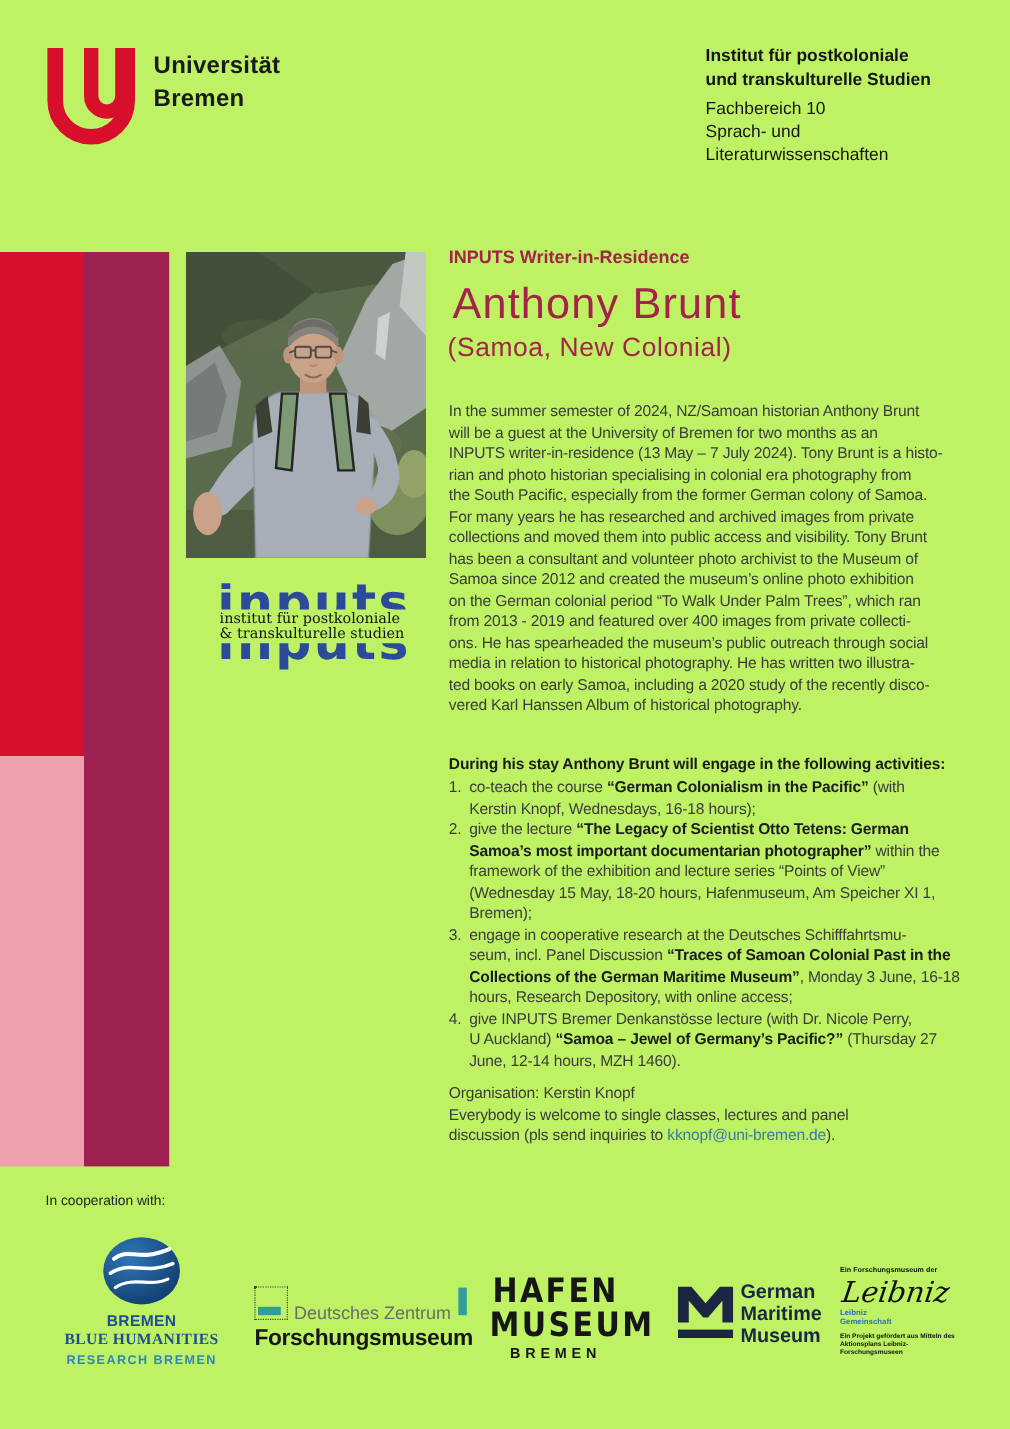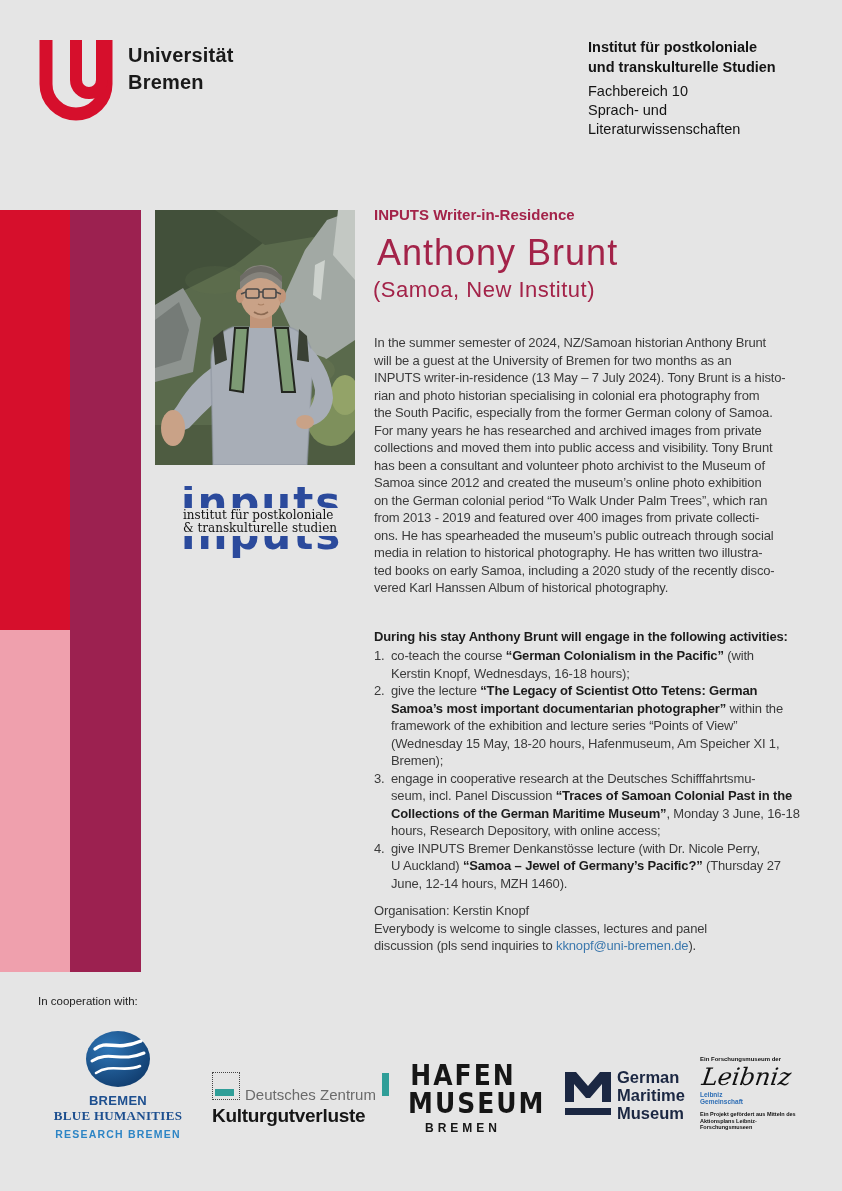"Universität" .page { background: #e5e5e5 -> #bef264 }
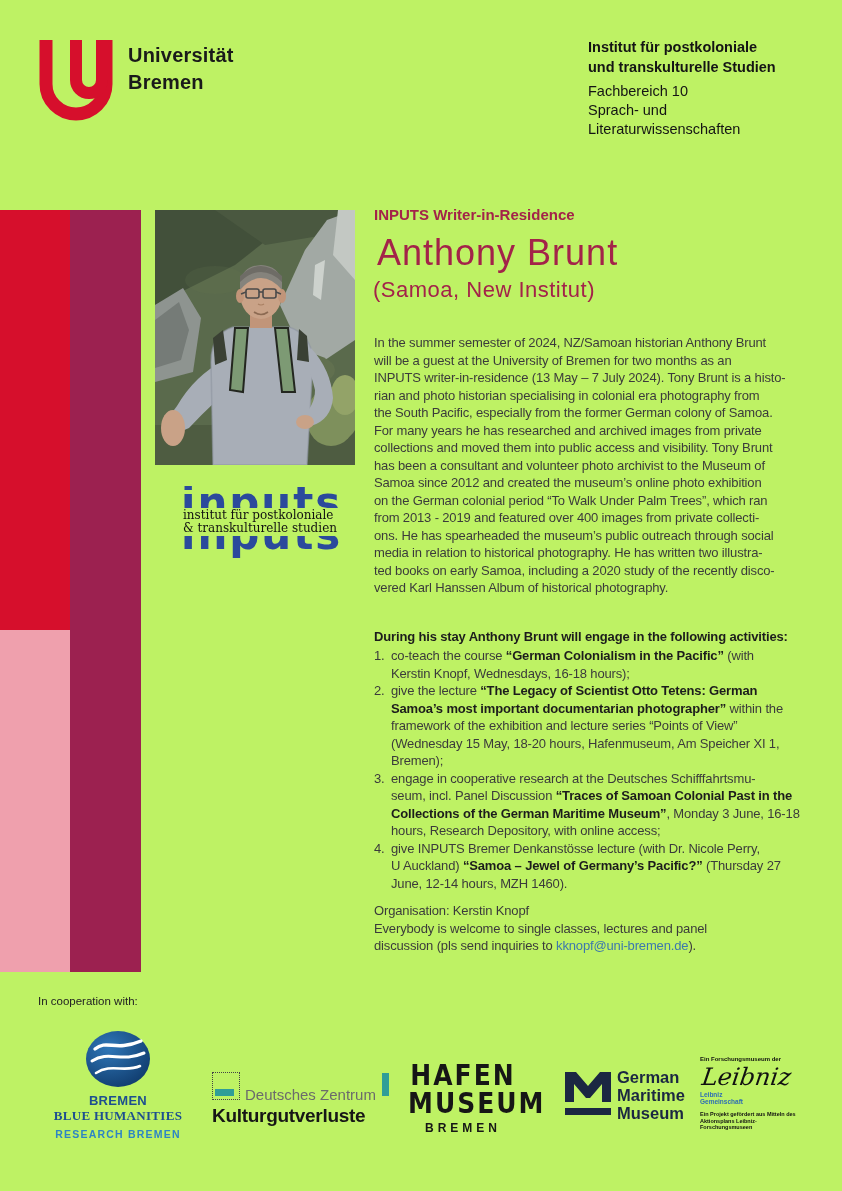"(Samoa, New Institut)" div.abs { text: Institut -> Colonial }
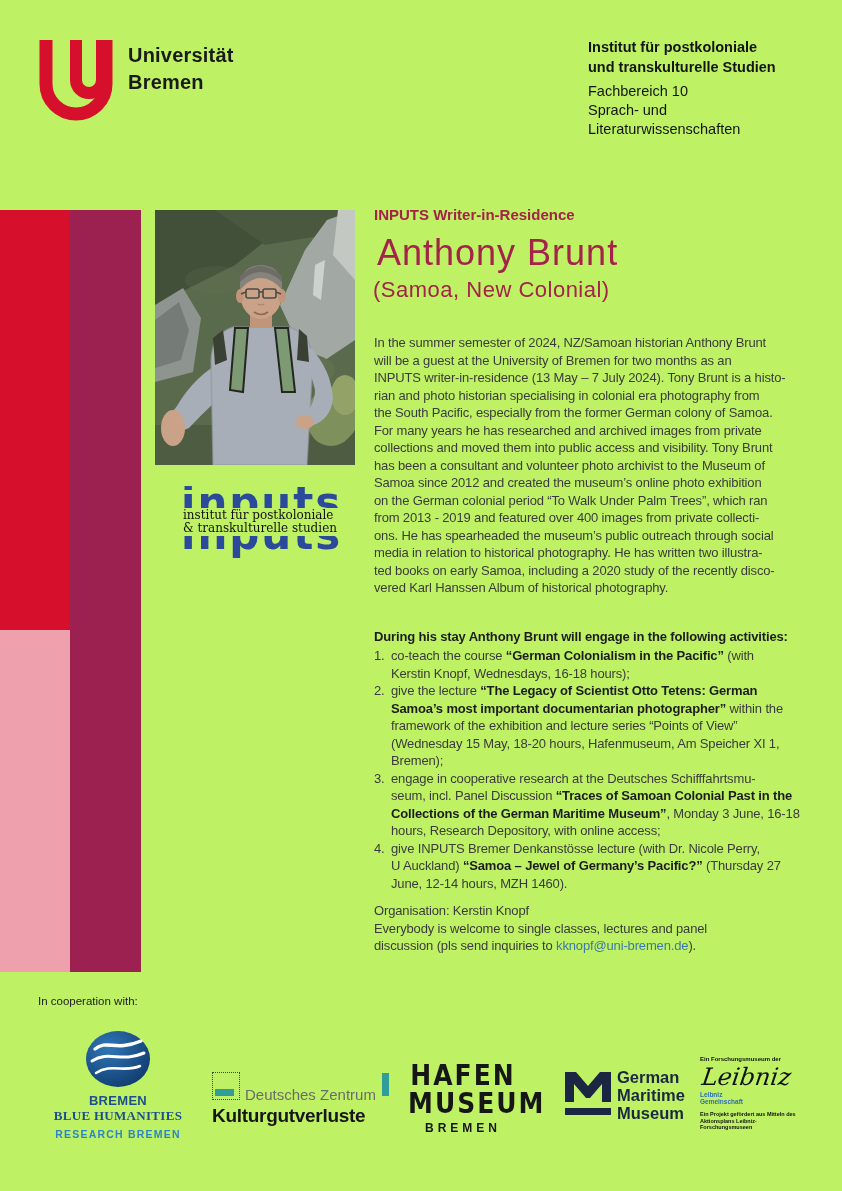"Kulturgutverluste" div.kgv-l2 { text: Kulturgutverluste -> Forschungsmuseum }
